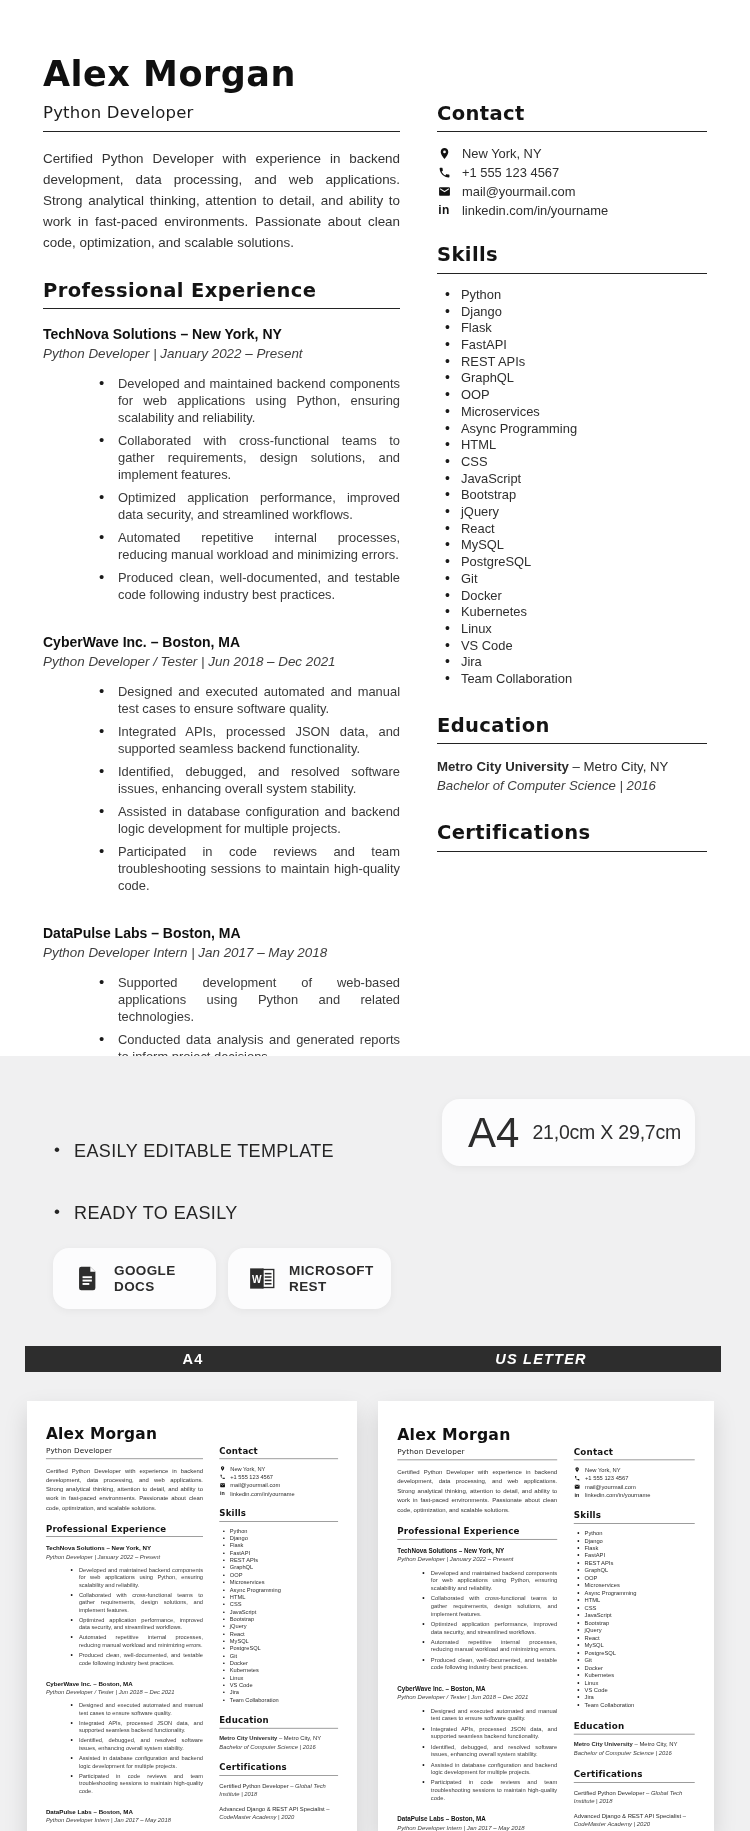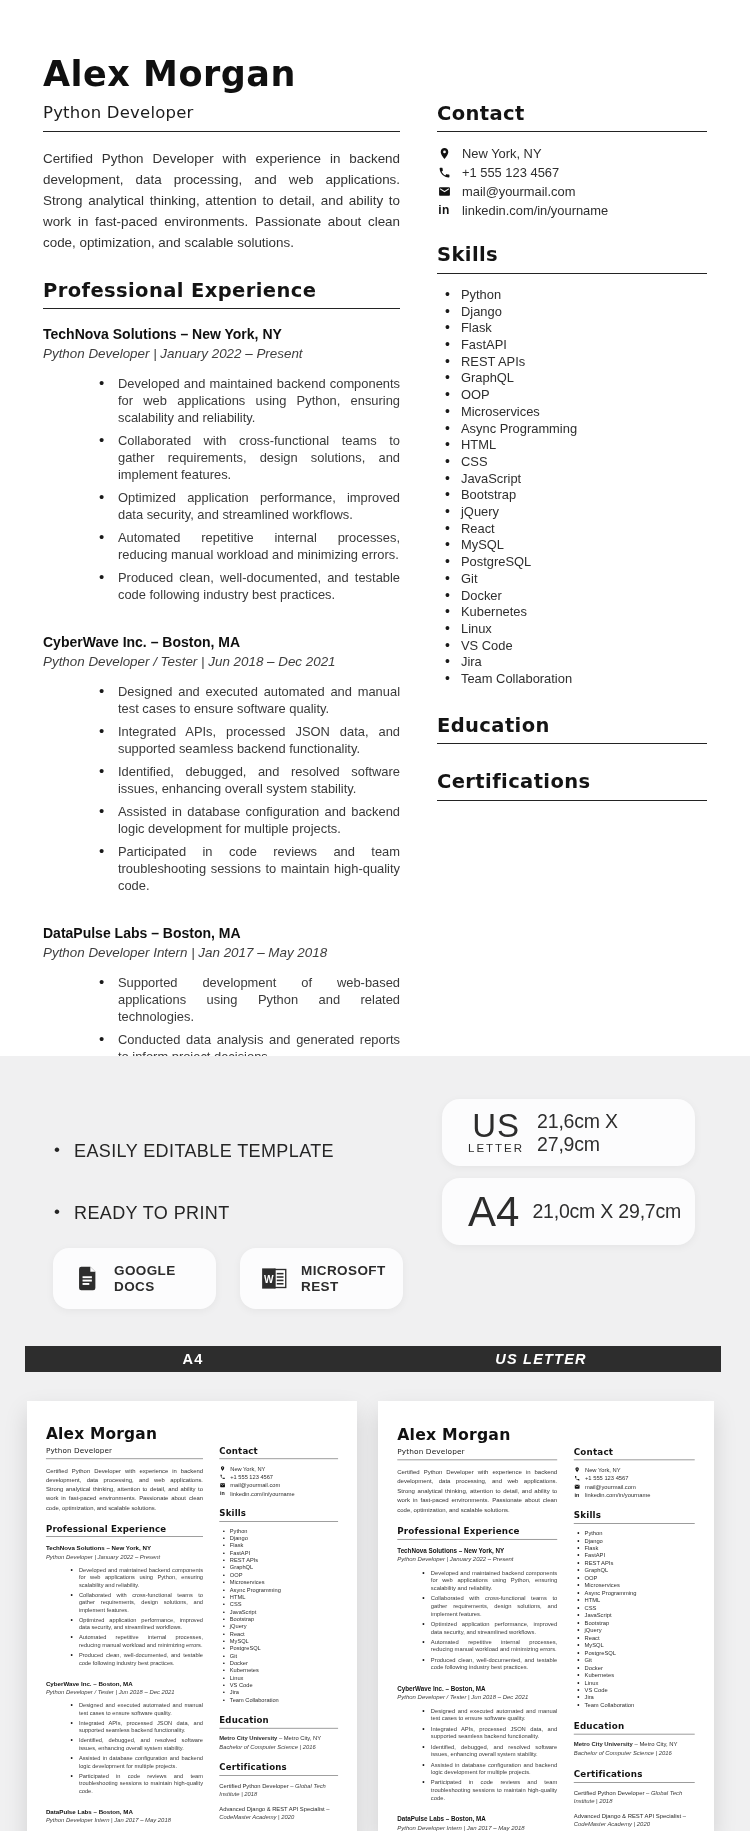"Metro City University – Metro" div.edu-block { html: none -> <div> <span>Metro City University</span><span> – Metro City, NY</span><br> <span>Bachelor of Computer Science | 2016</span> </div> }
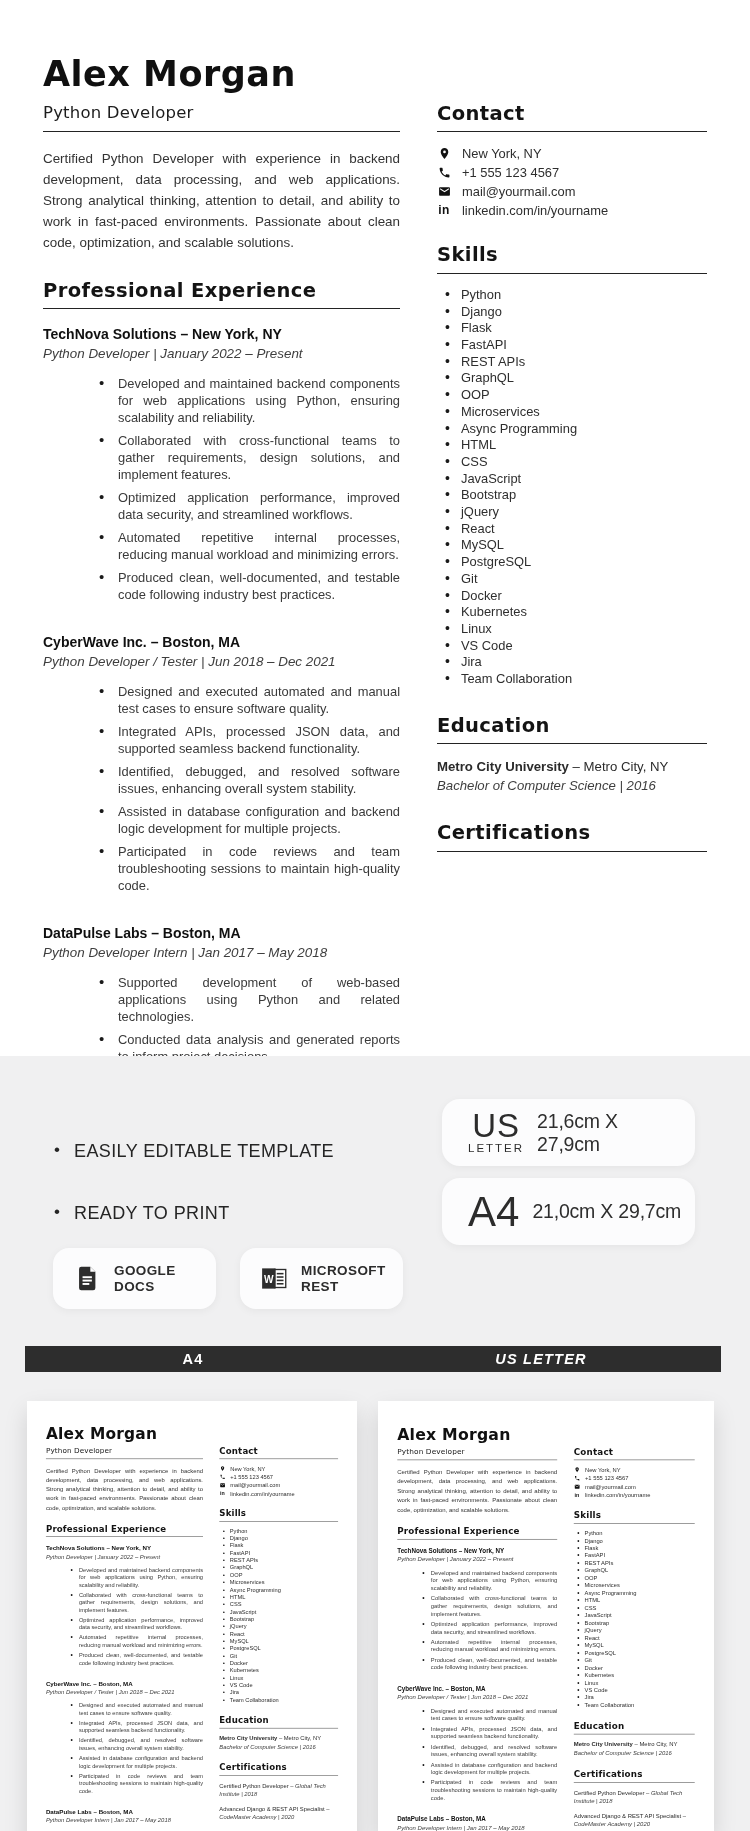"US" div.format-card { html: <div> <div> <div>US</div> <div>LETTER</div> </div> <div>21,6cm X 27,9cm</div> </div> -> none }
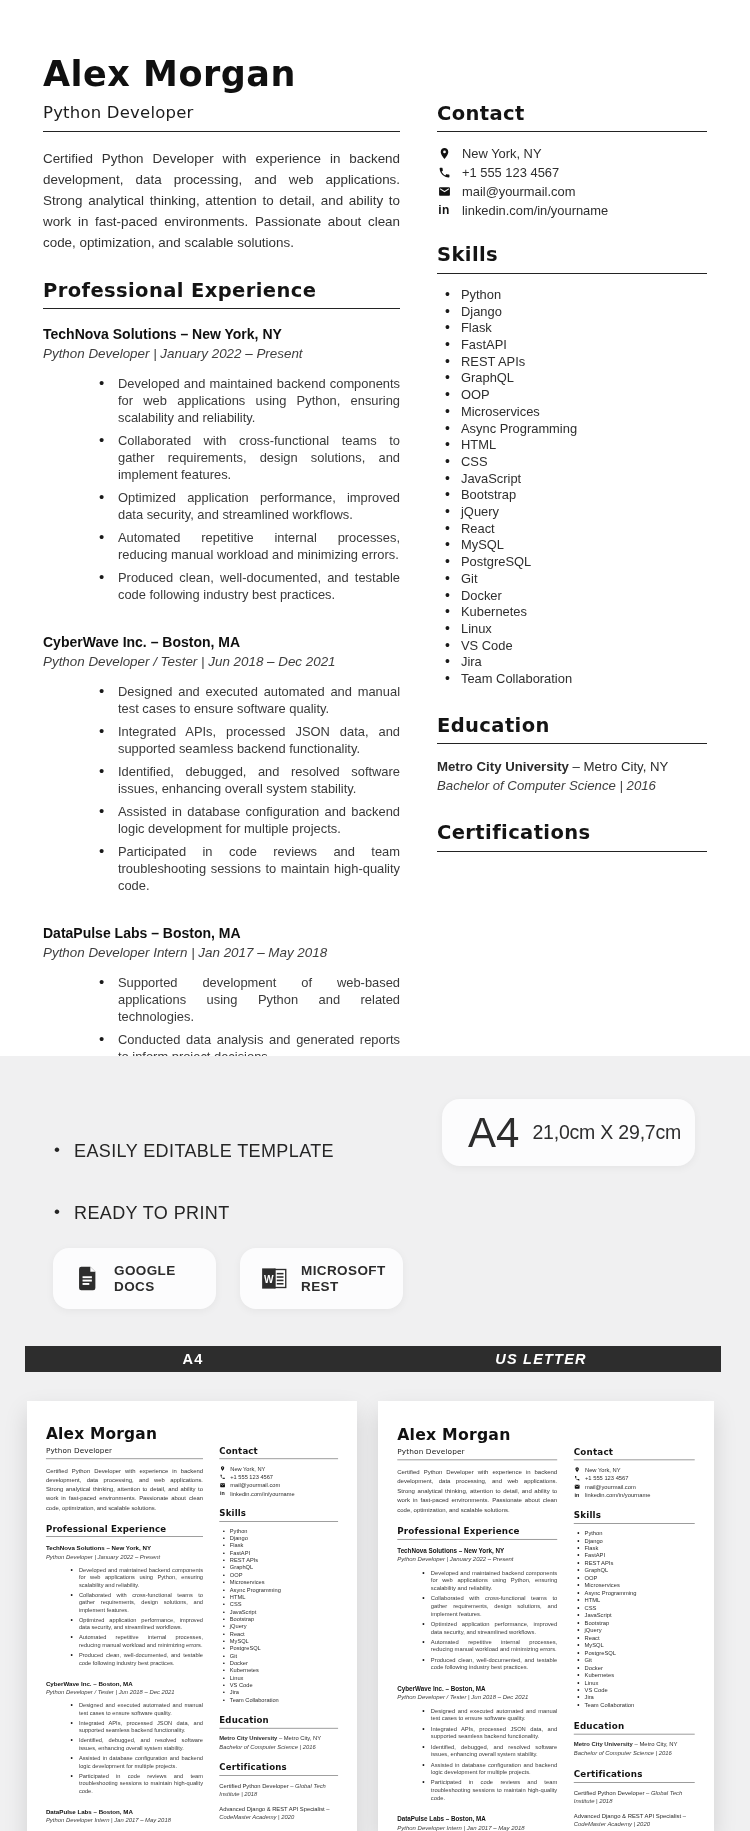"READY TO PRINT" li.feature-item { text: PRINT -> EASILY }
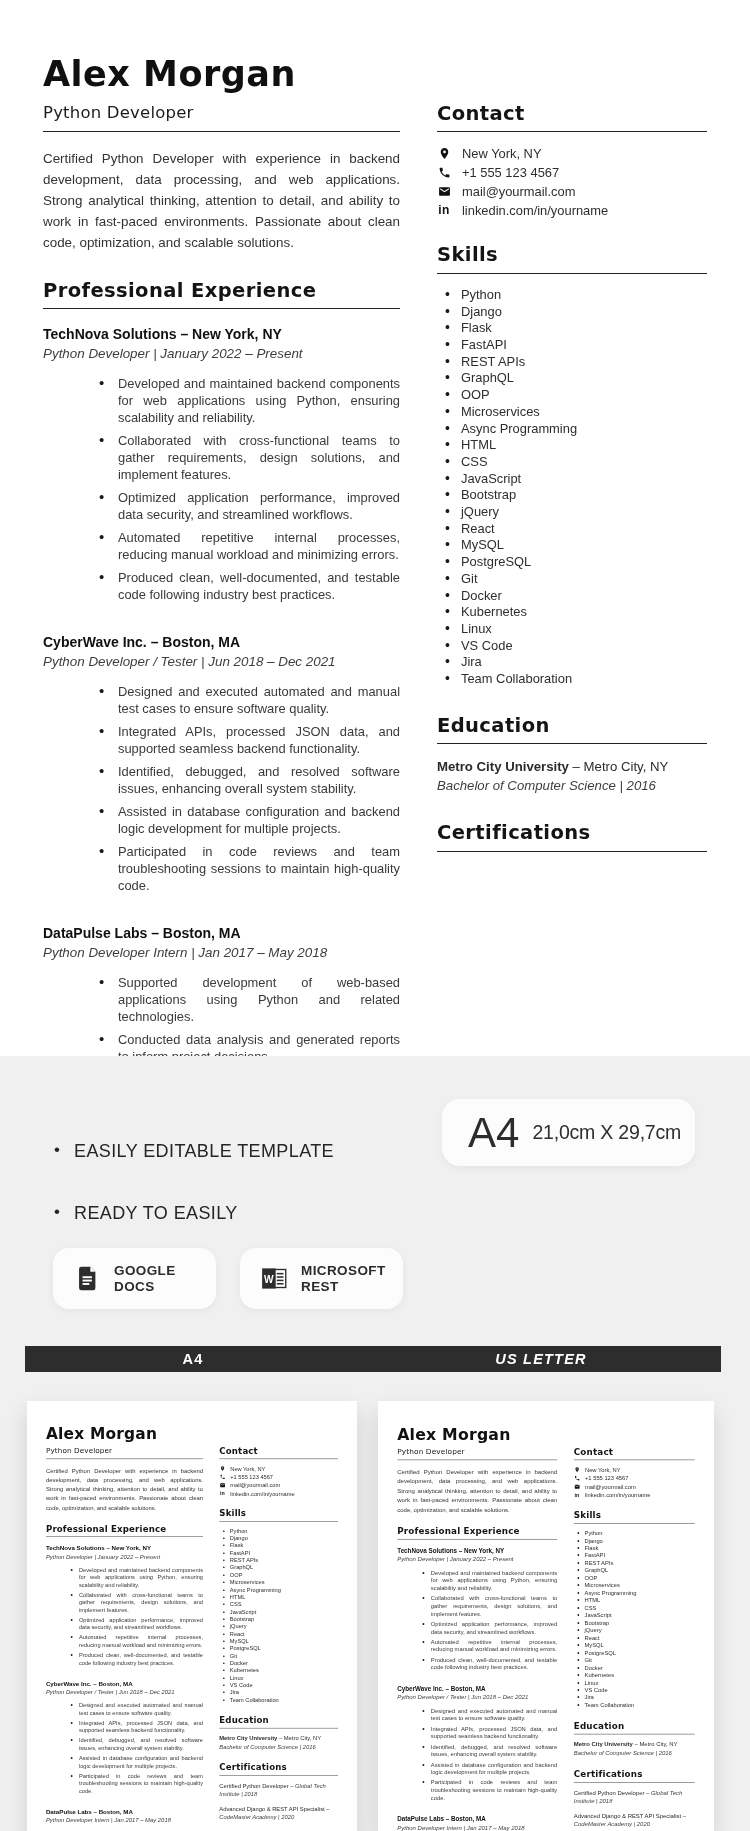"GOOGLE DOCS" .app-cards { gap: 24px -> 12px }
